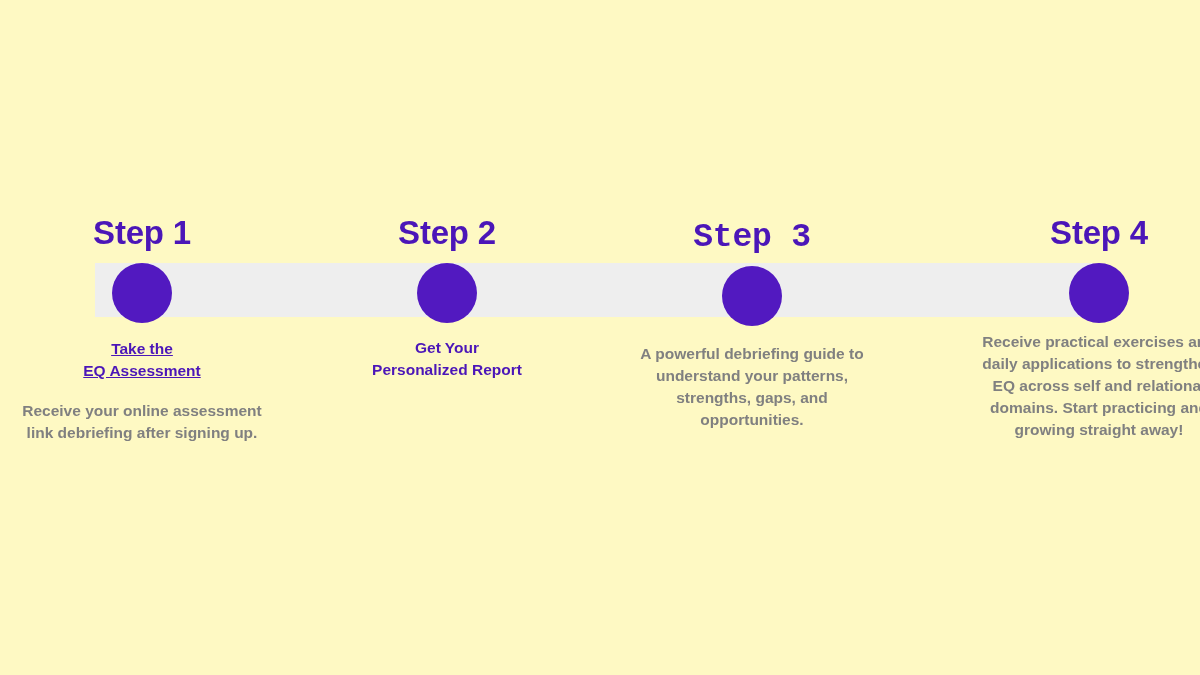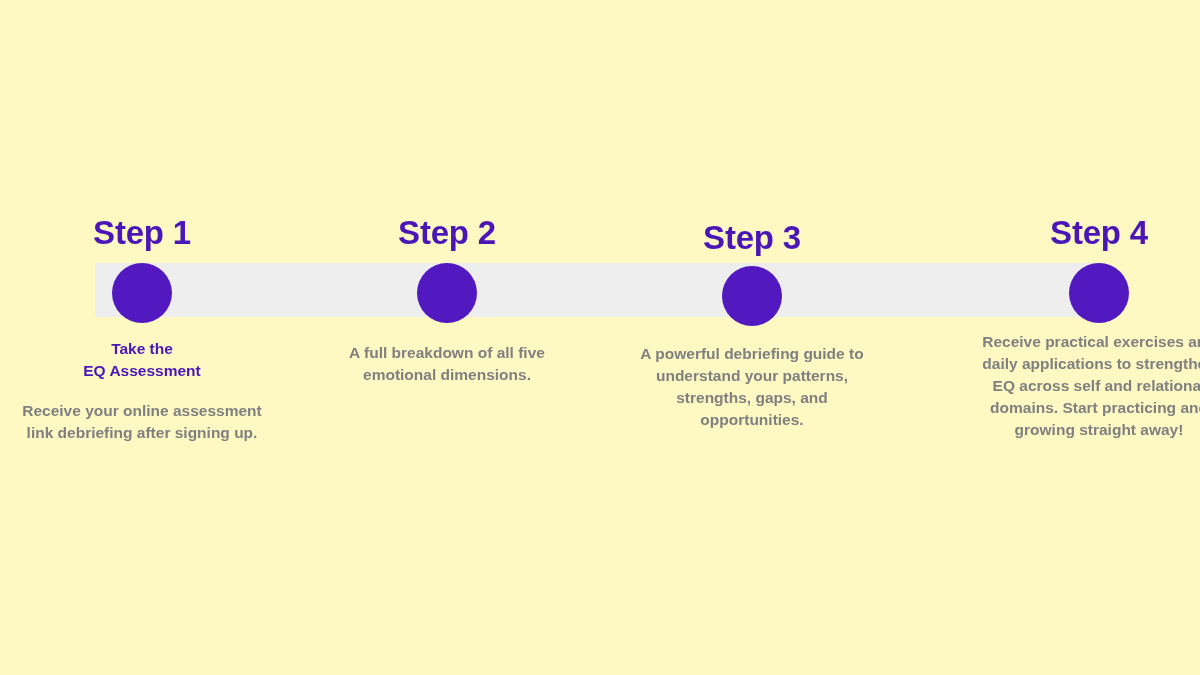"Step 3" #col-3 .step-heading { font-family: none -> Liberation Mono, monospace }
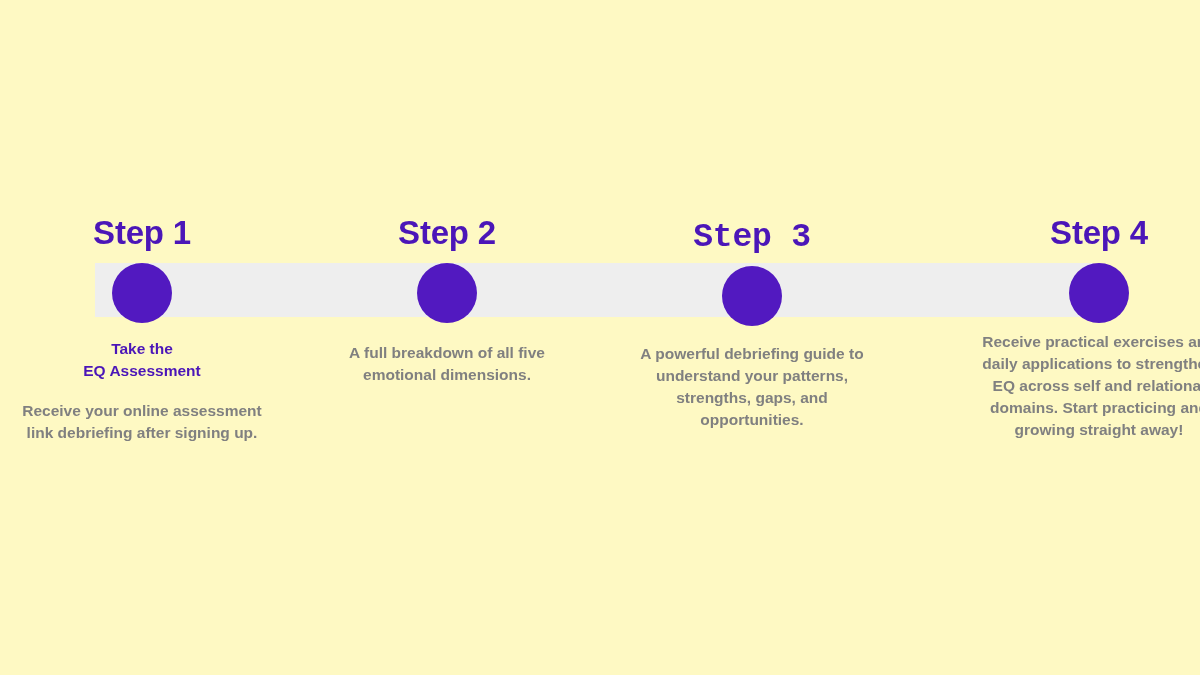"Take the" #col-1 .step-title { text-decoration: none -> underline }
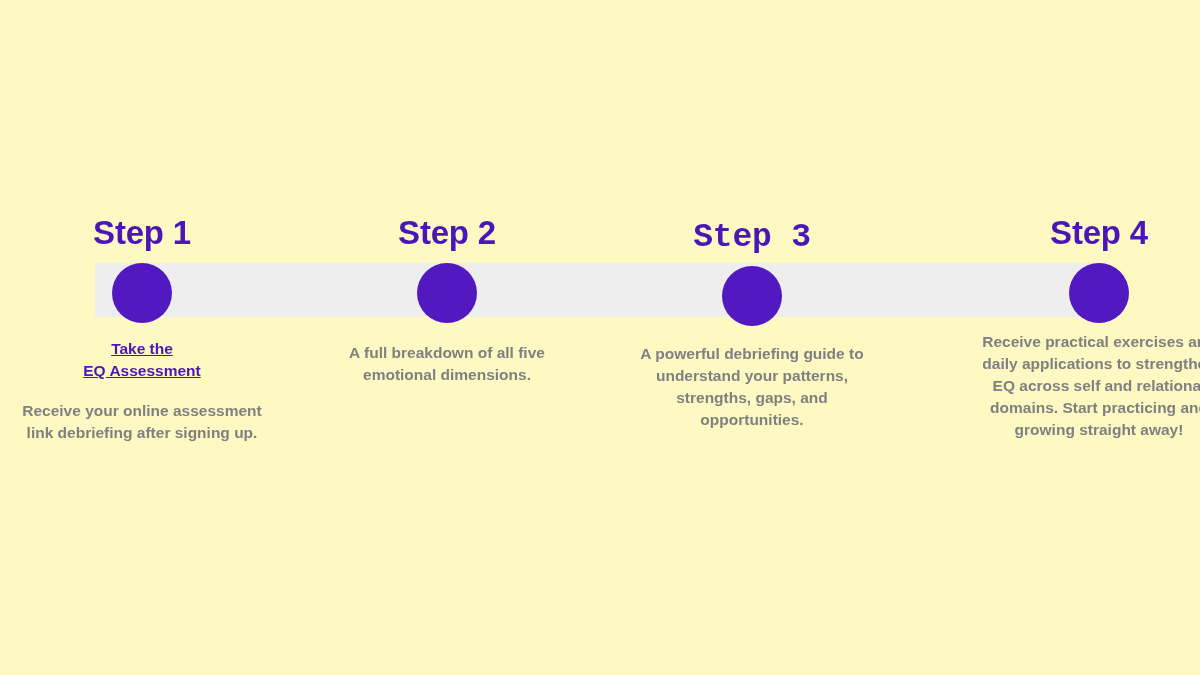"Get Your" div.step-title { html: none -> <div>Get Your<br>Personalized Report</div> }
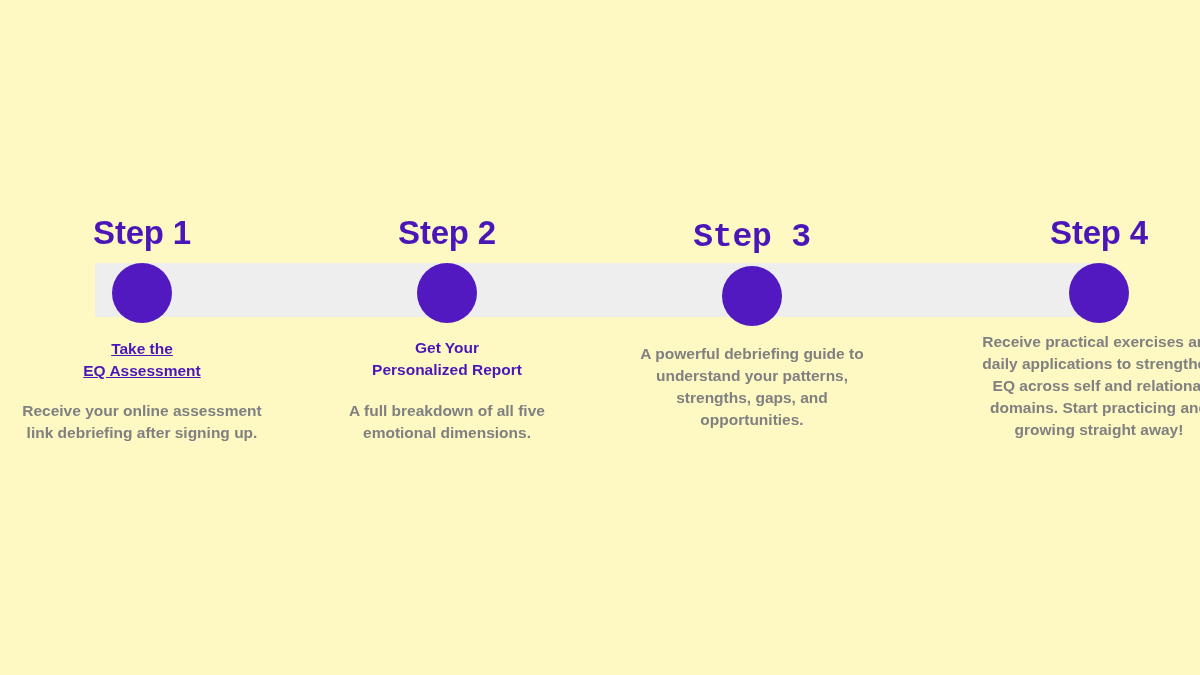"A full breakdown of all" div.step-desc { html: <div>A full breakdown of all five emotional dimensions.</div> -> none }
